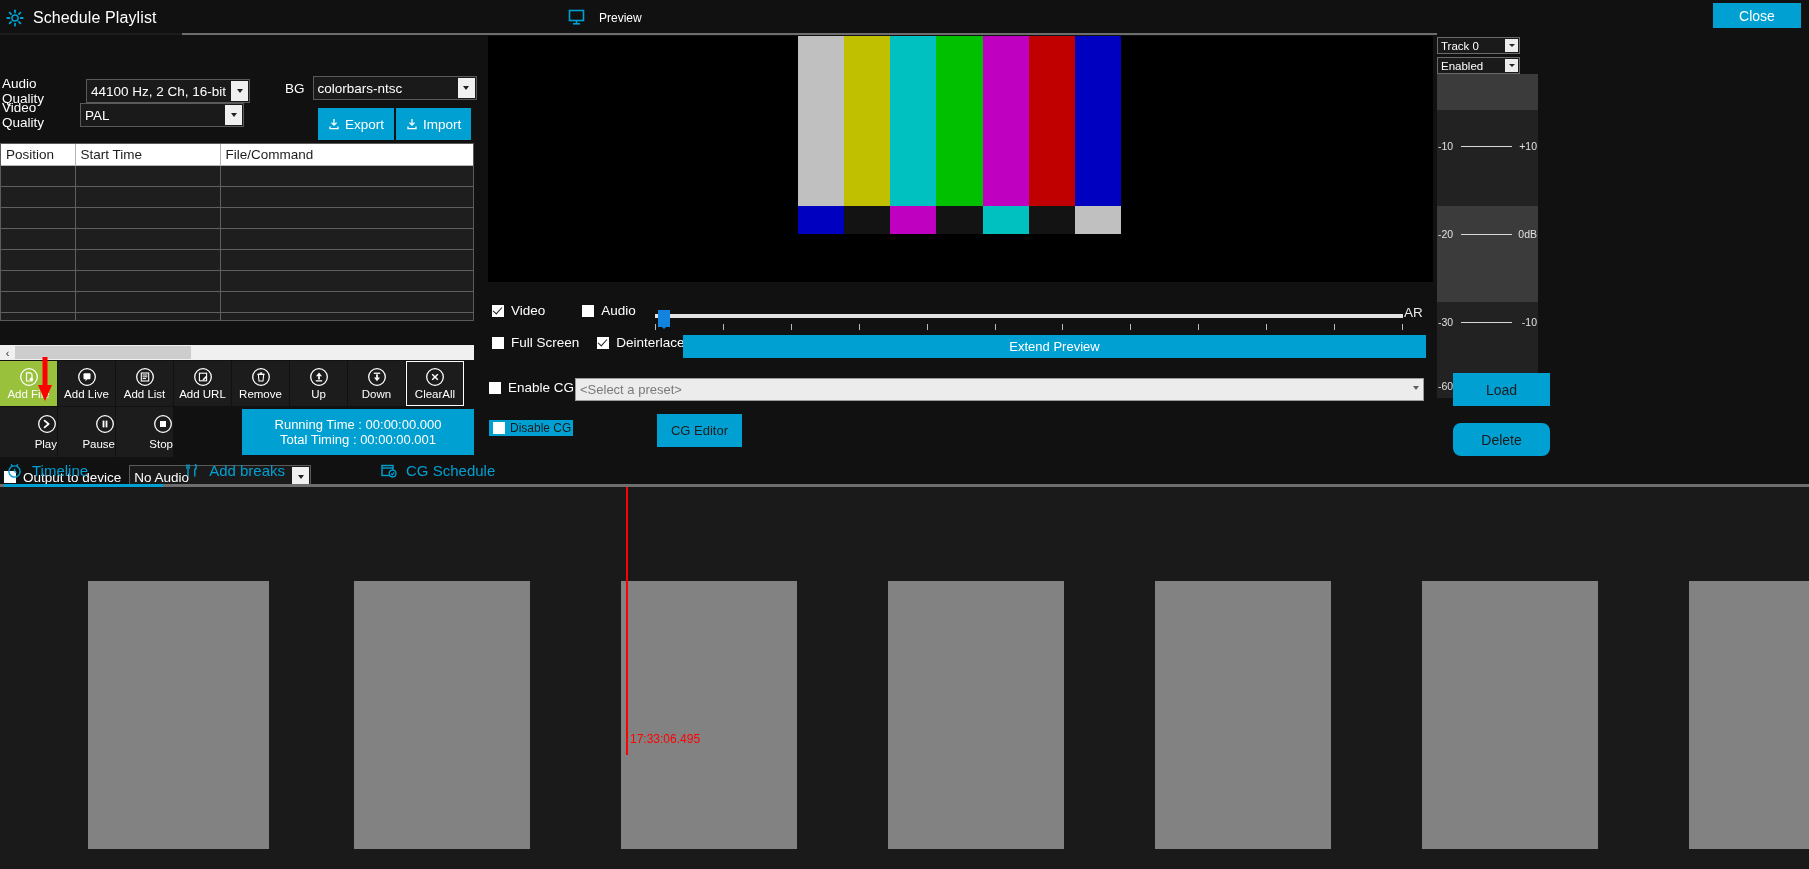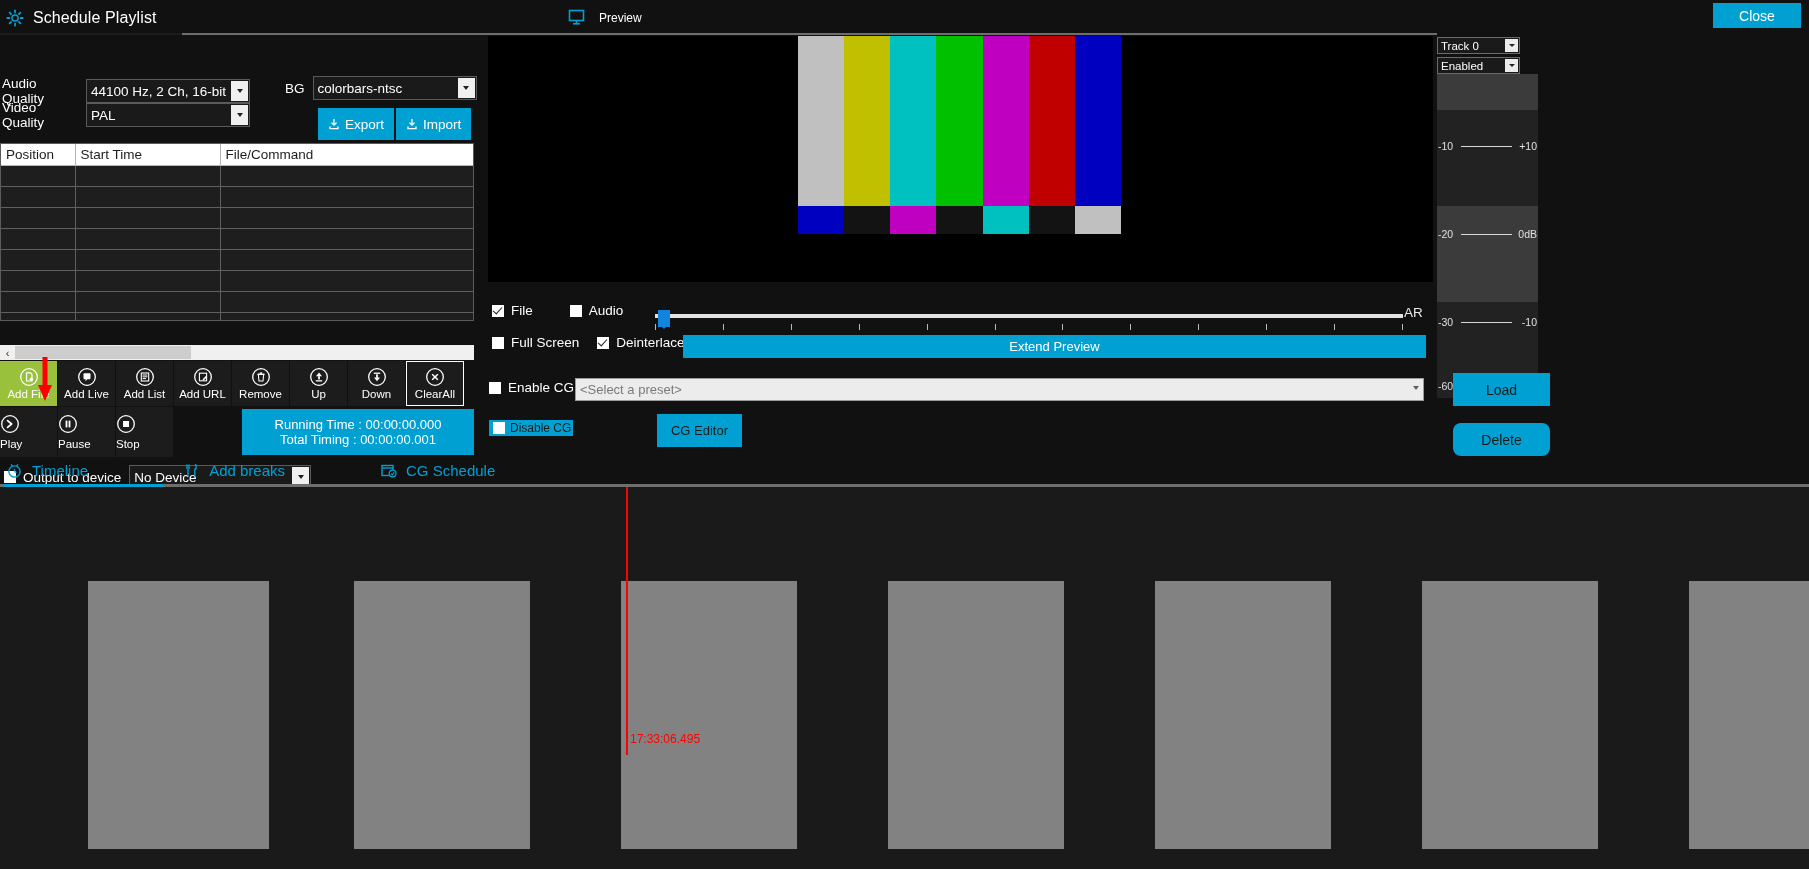"PAL" div.combo { margin-left: 6px -> none }
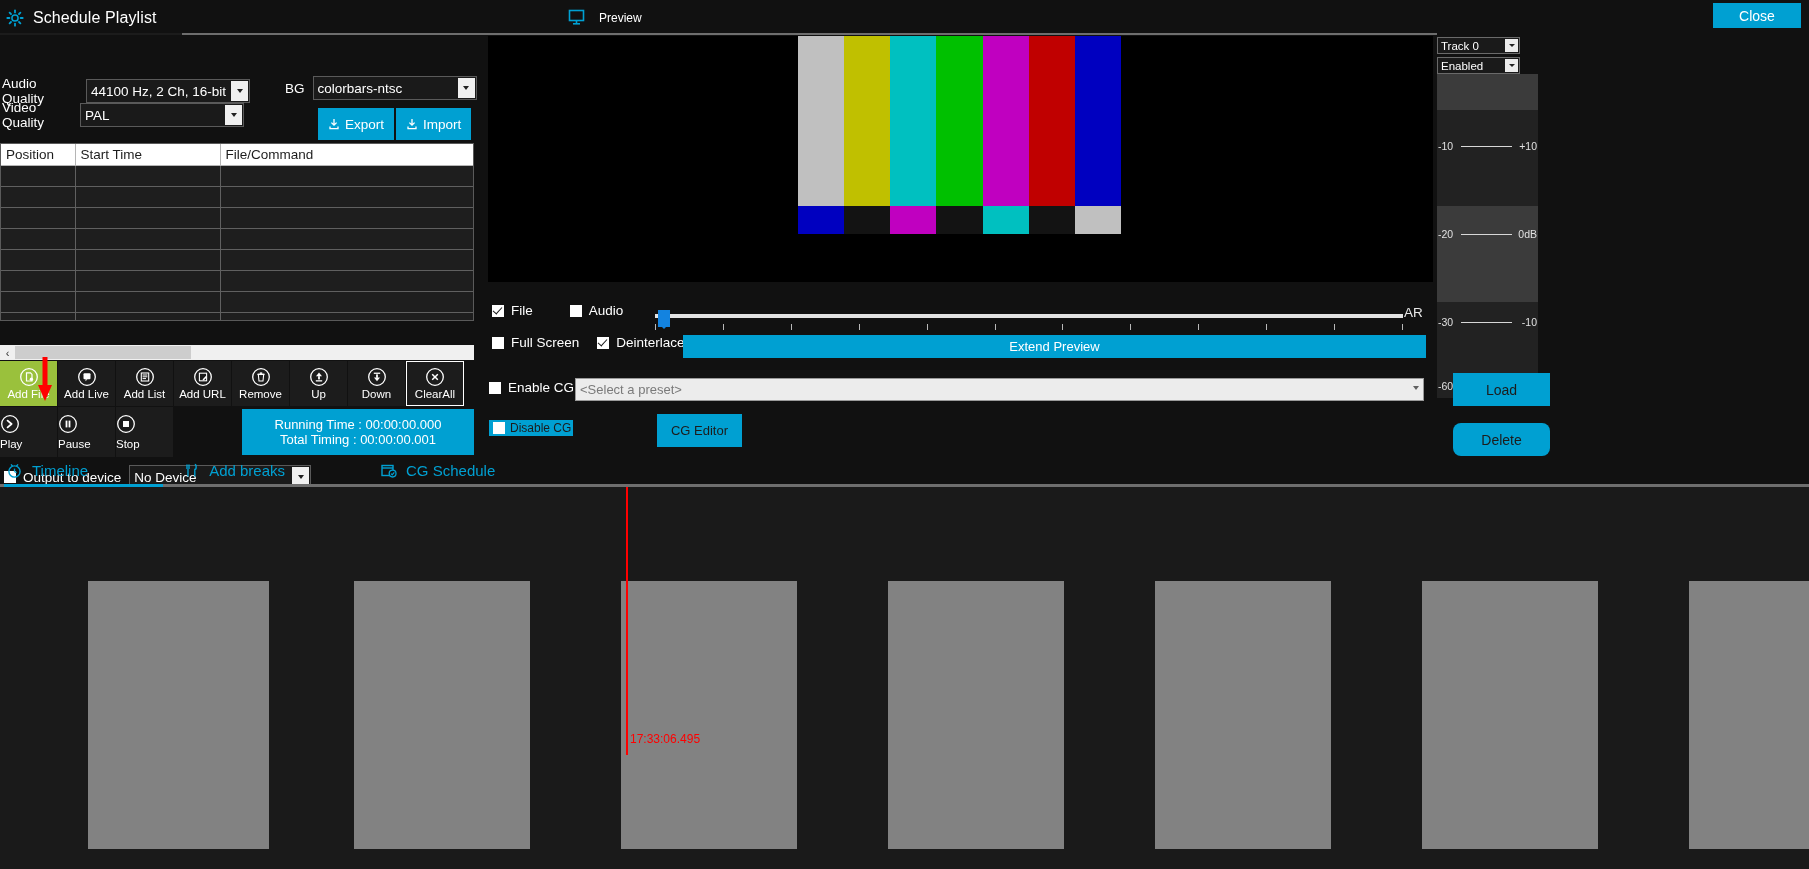"File" span.optlabel { text: File -> Video }
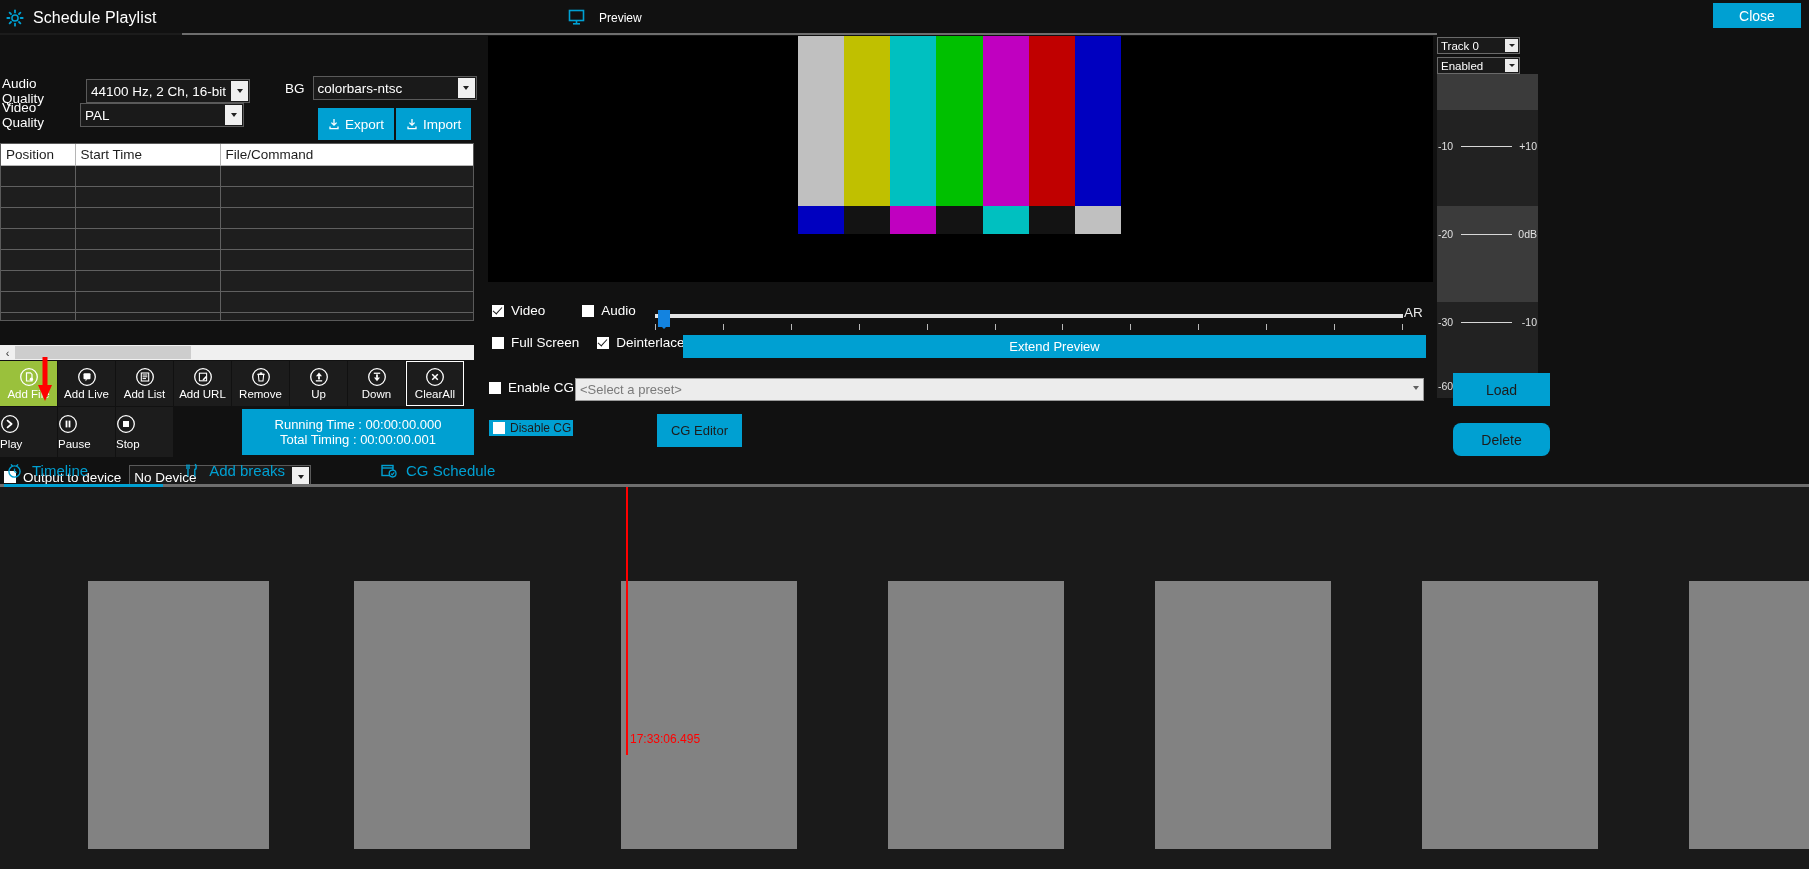"Play" .tbtn { align-items: flex-start -> flex-end }
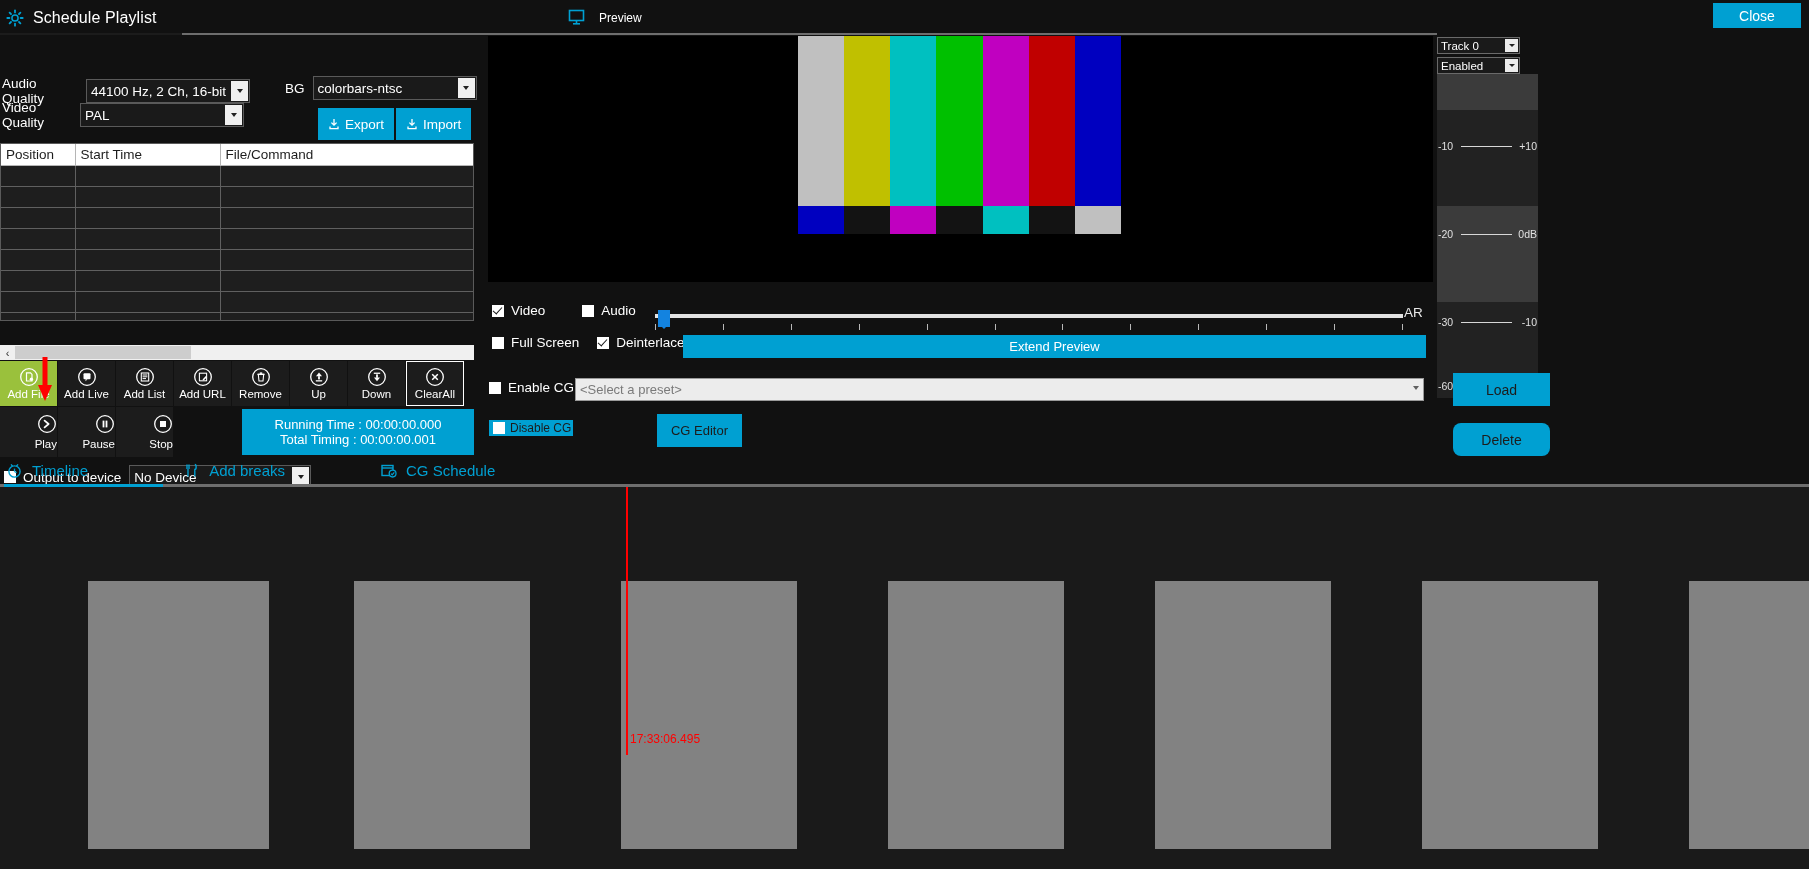"No Device" span.val { text: Device -> Audio }
